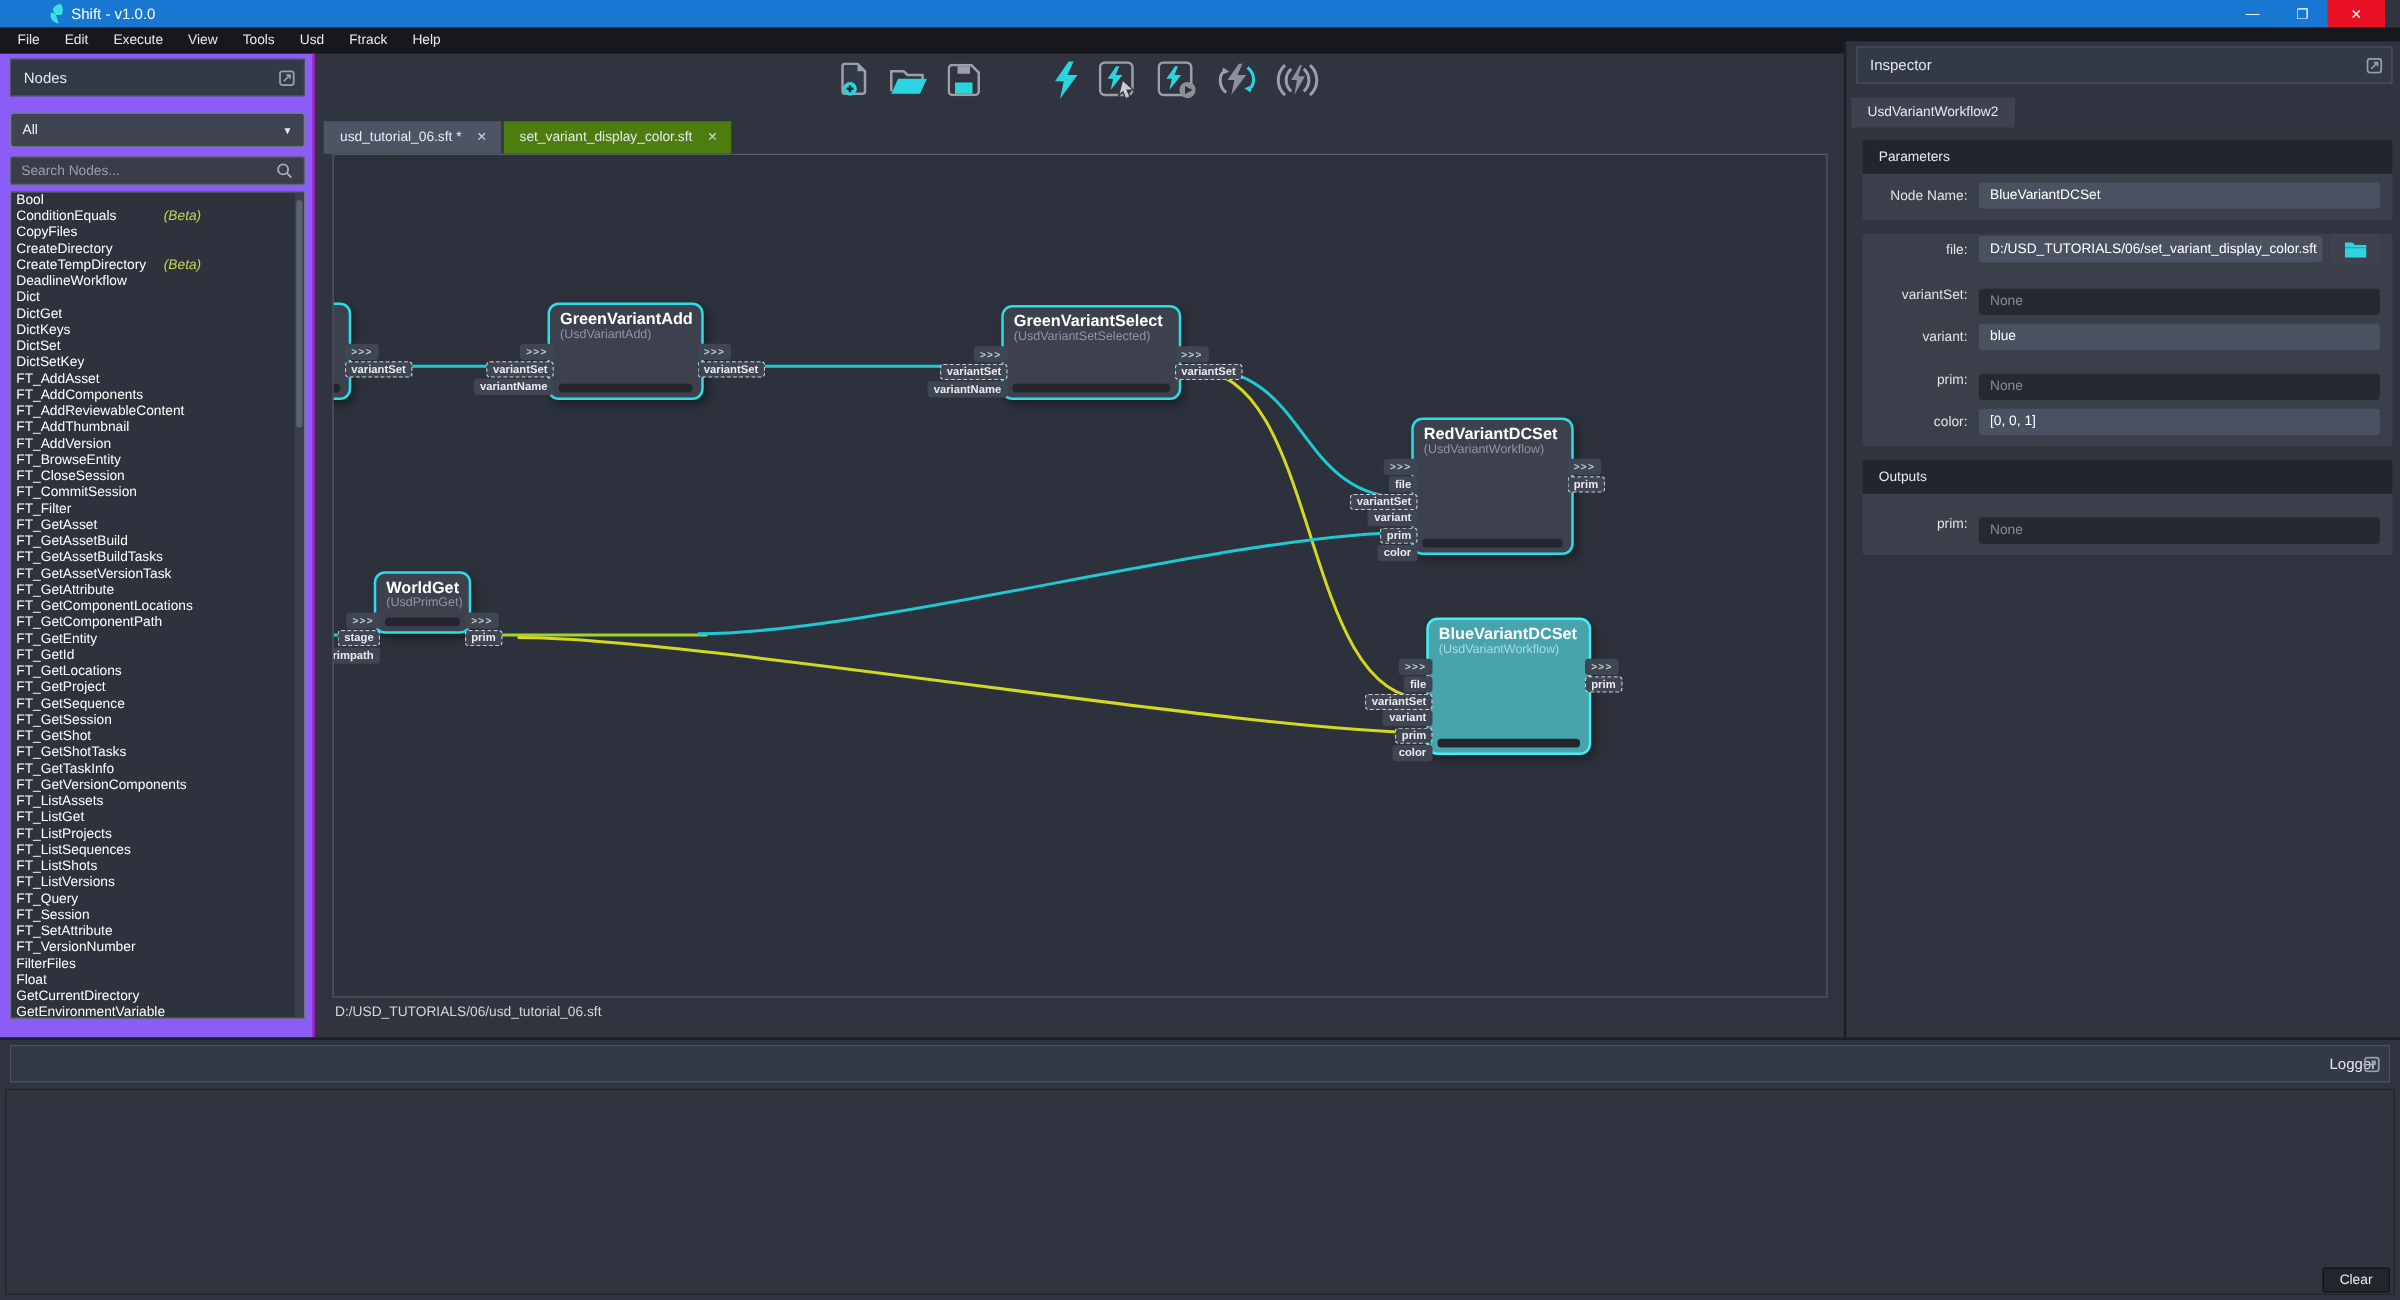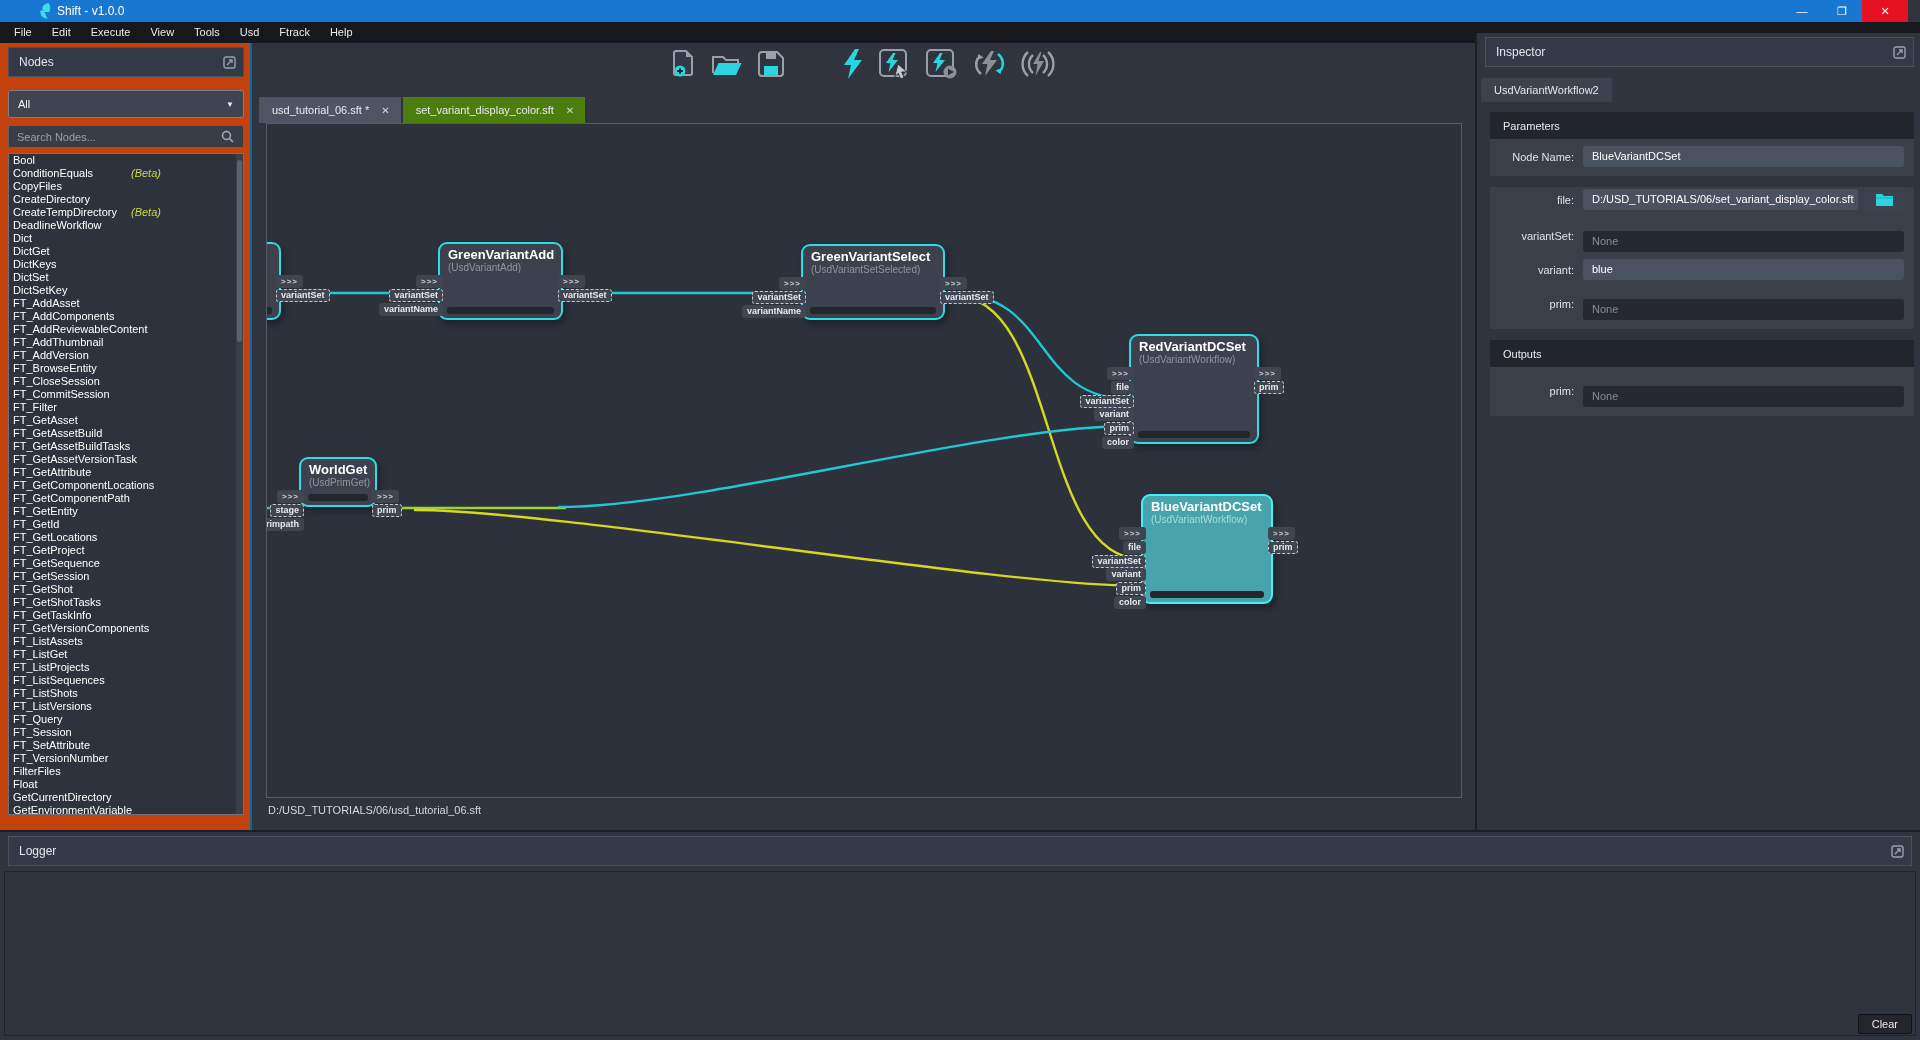"Nodes" .npanel { background: #c2410c -> #8b5cf6; border-right: 2px solid #0369a1 -> 2px solid #a21caf }
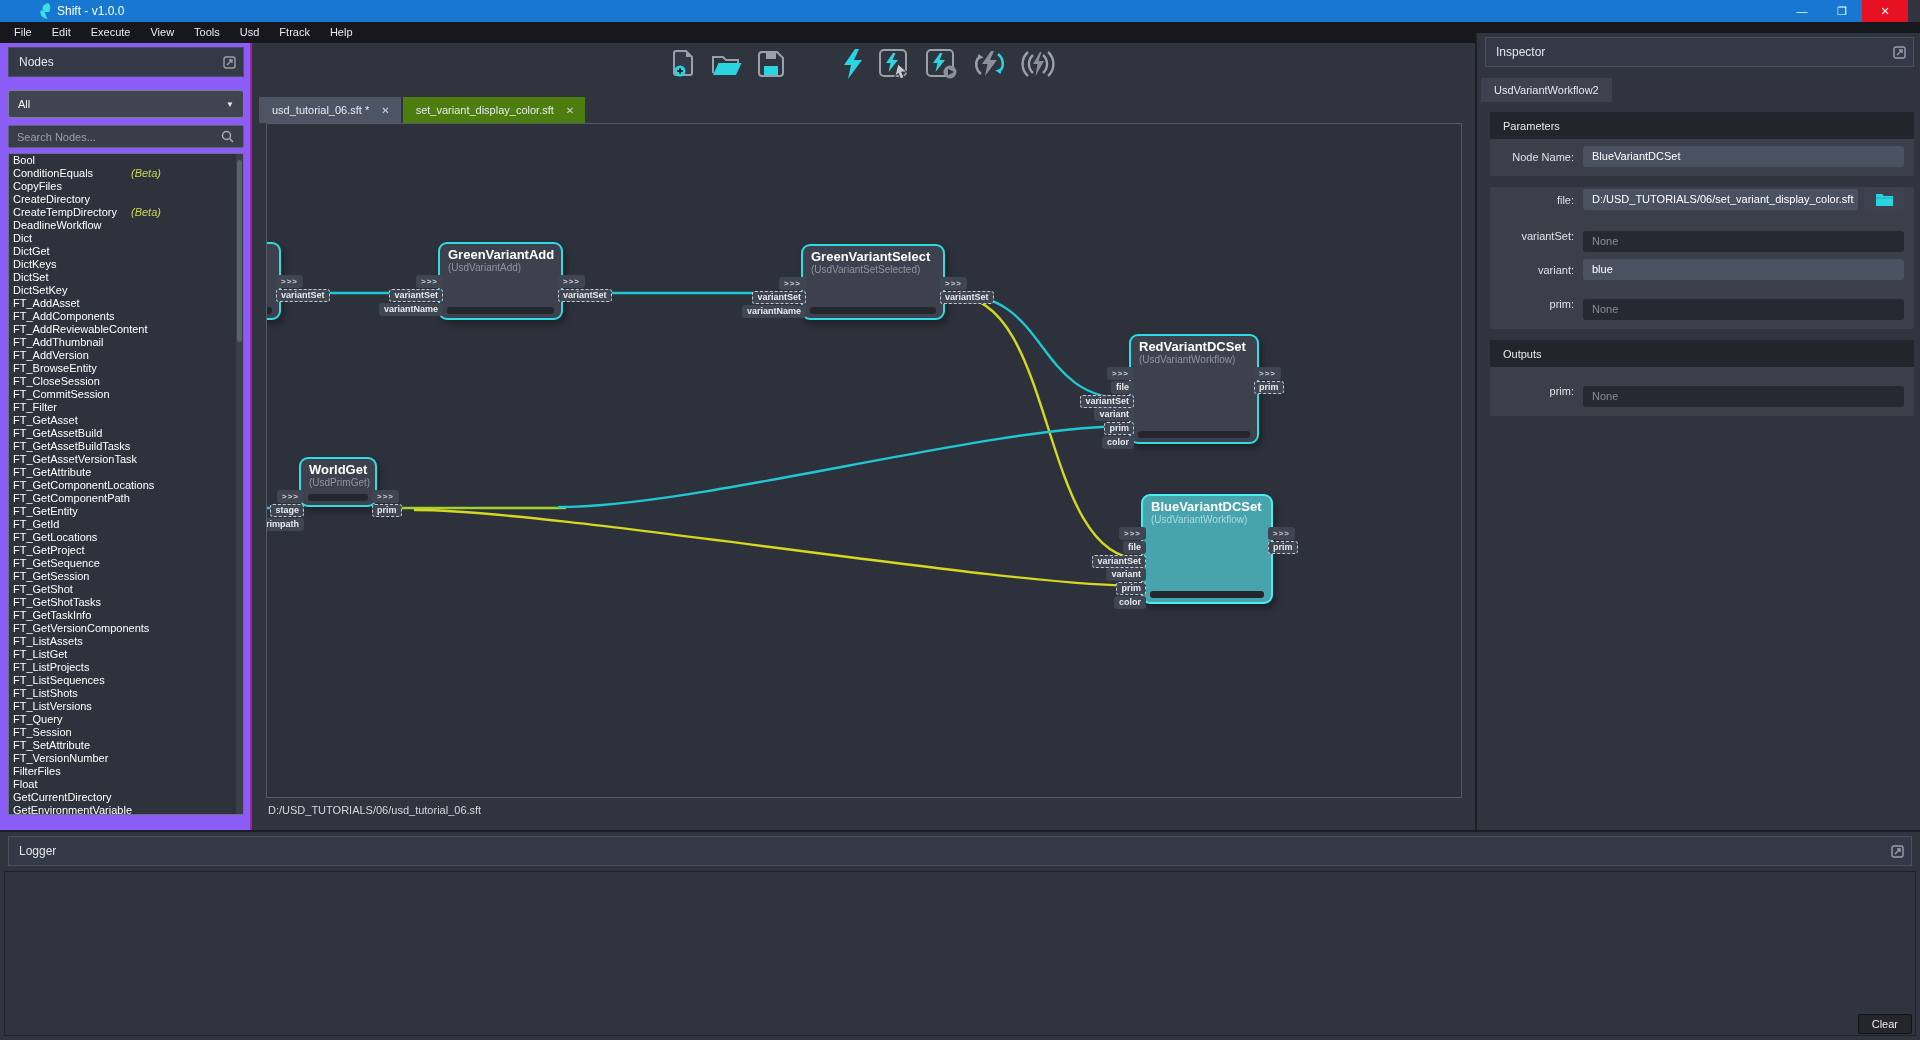"color:" div.irow { html: none -> <div> <div>color:</div> <div>[0, 0, 1]</div> </div> }
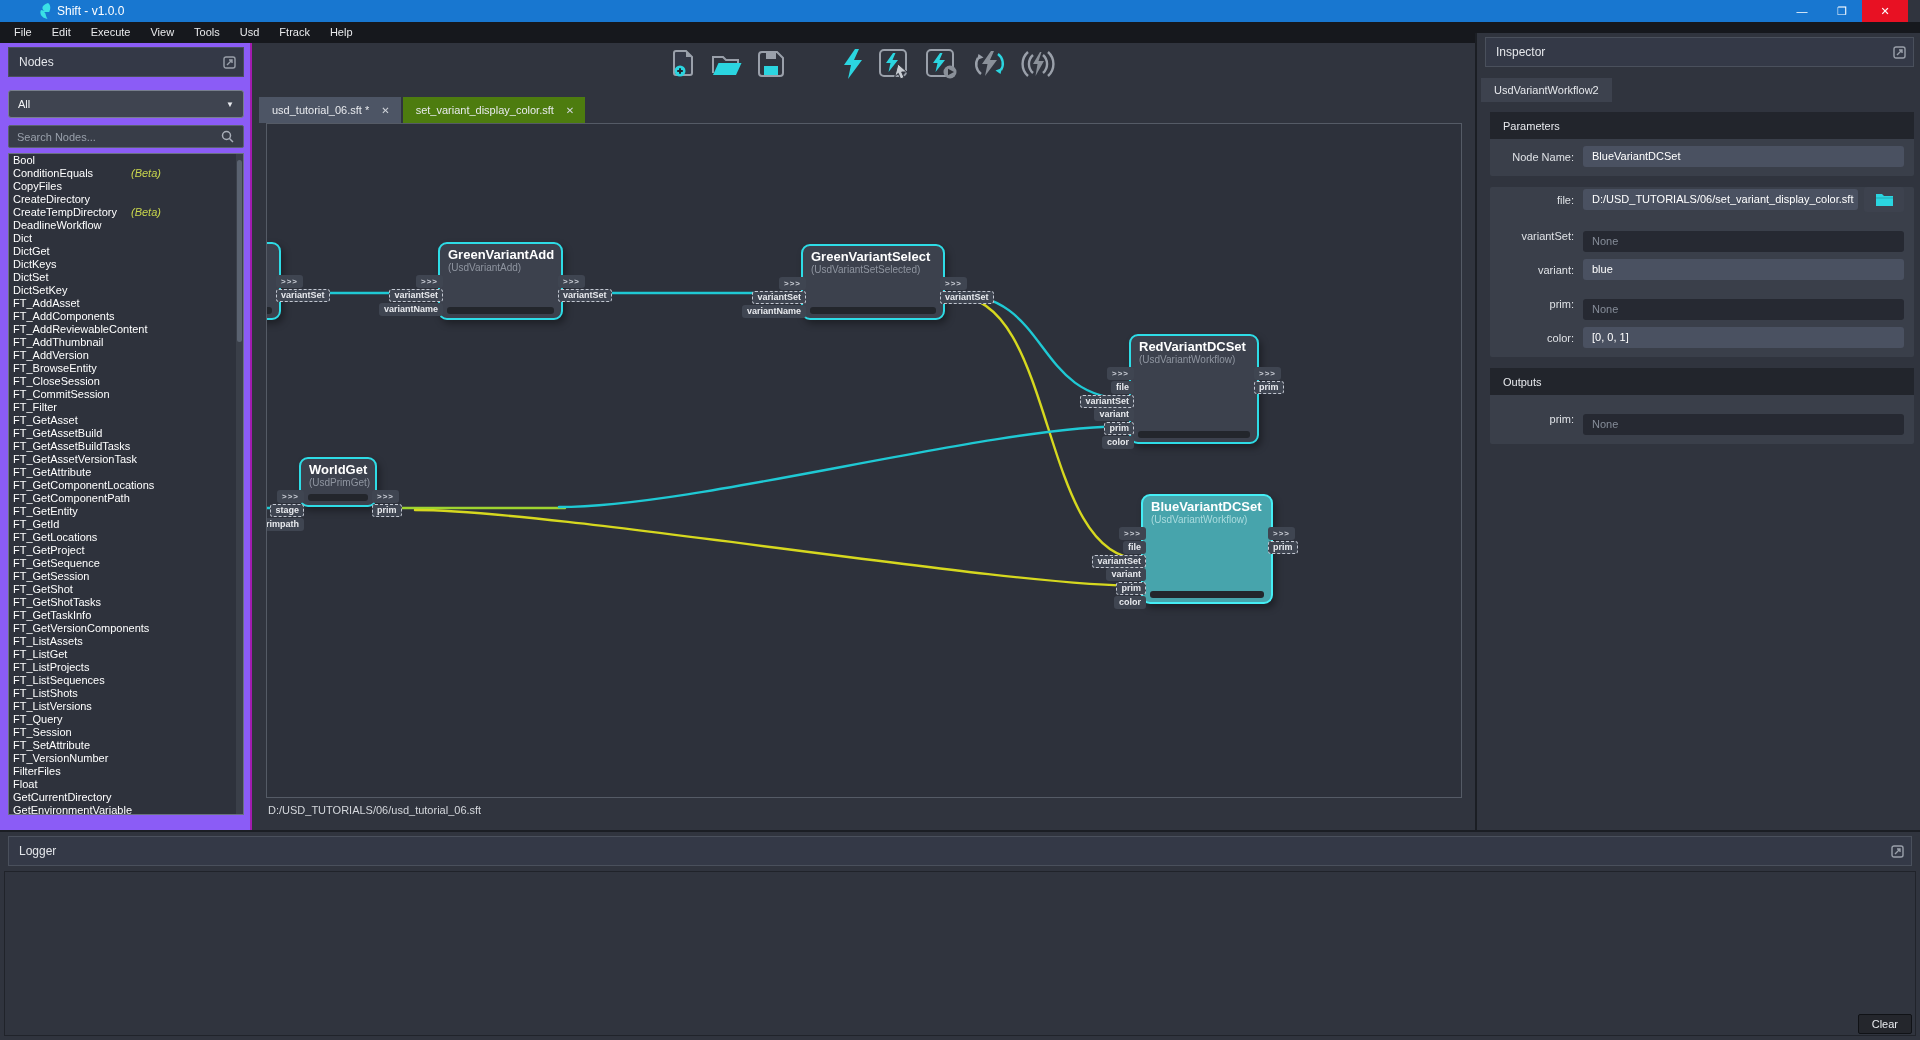"Logger" .logger .phead { justify-content: none -> flex-end }
